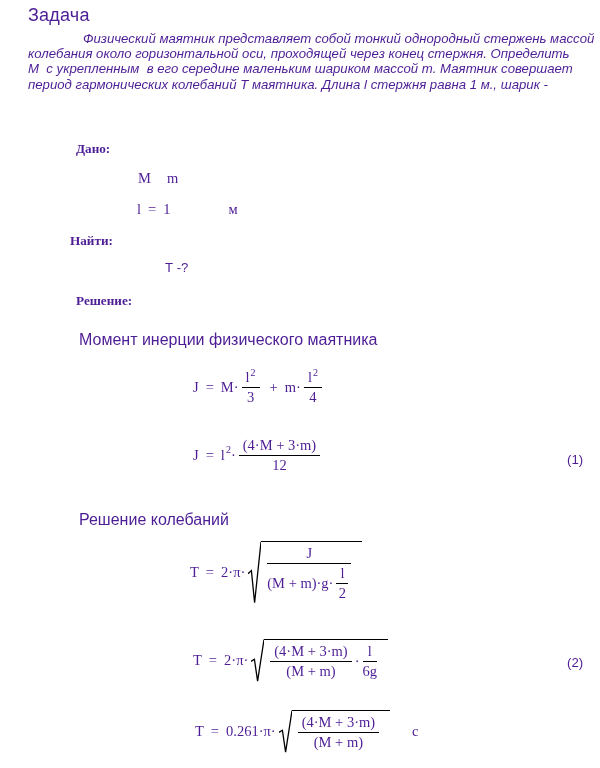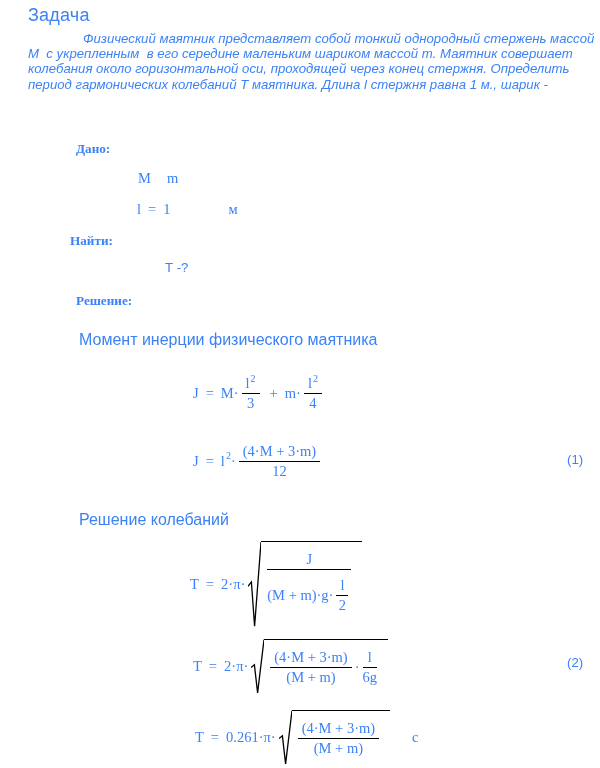"Задача" .page { color: #3b82f6 -> #4c1d95 }
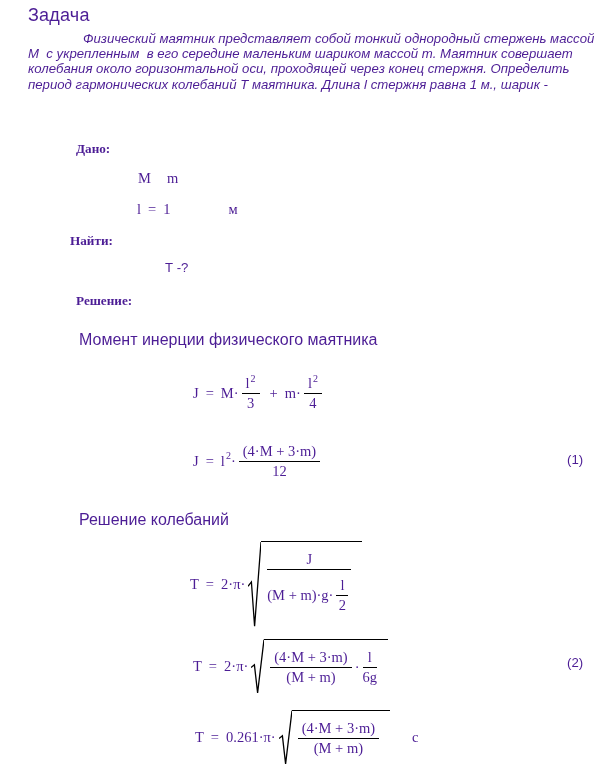"М с укрепленным в его" div.line { order: before "колебания около горизонтальной оси," -> after "колебания около горизонтальной оси," }
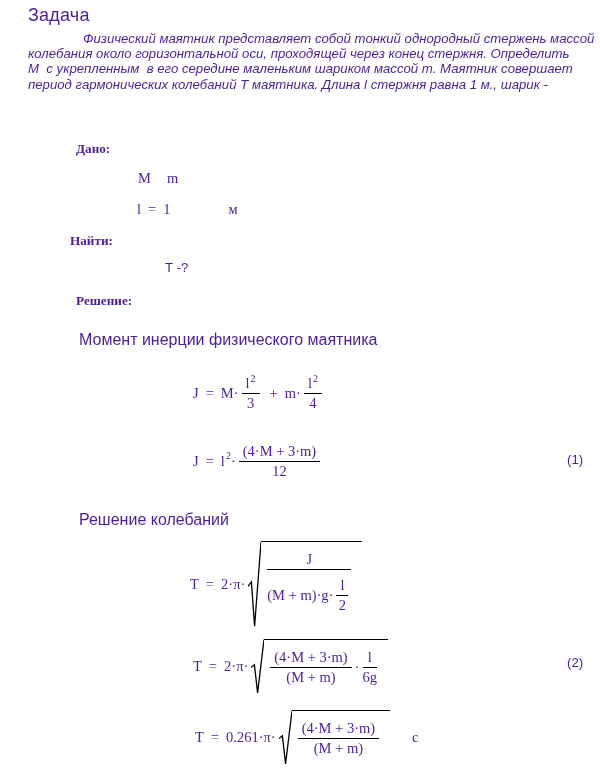"l2" .frac { margin: 6px 3px -> 0 3px }
